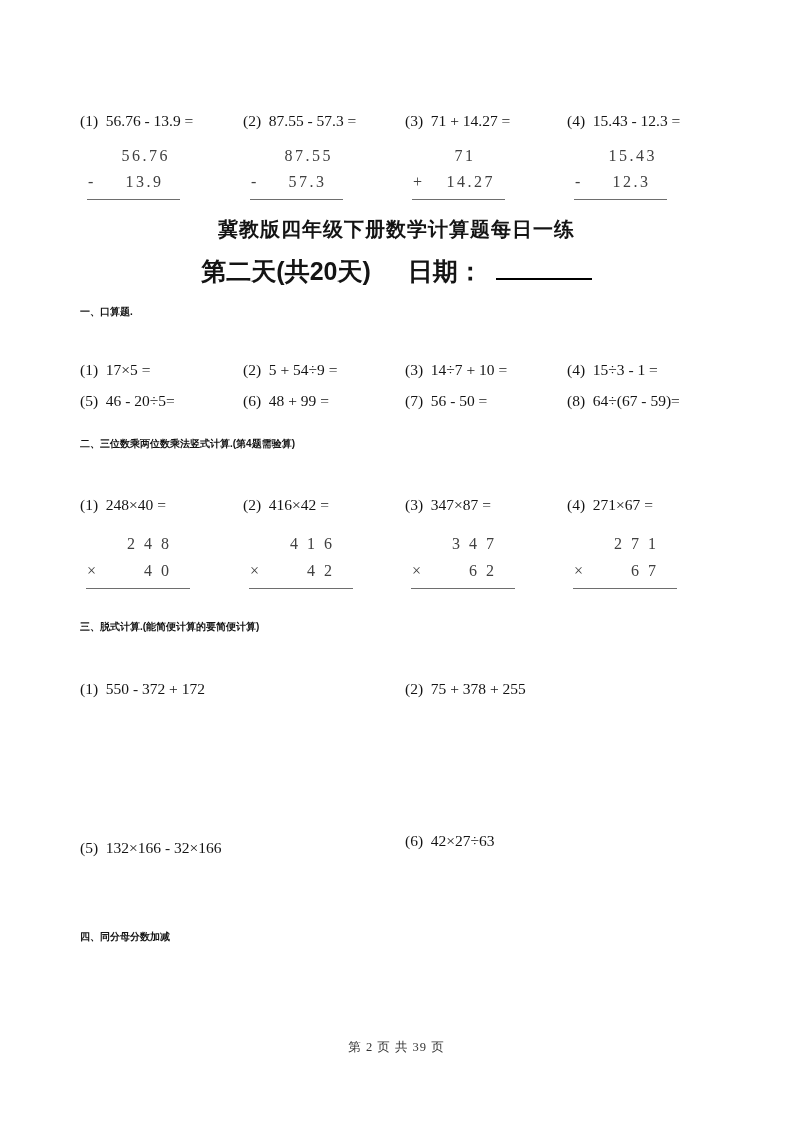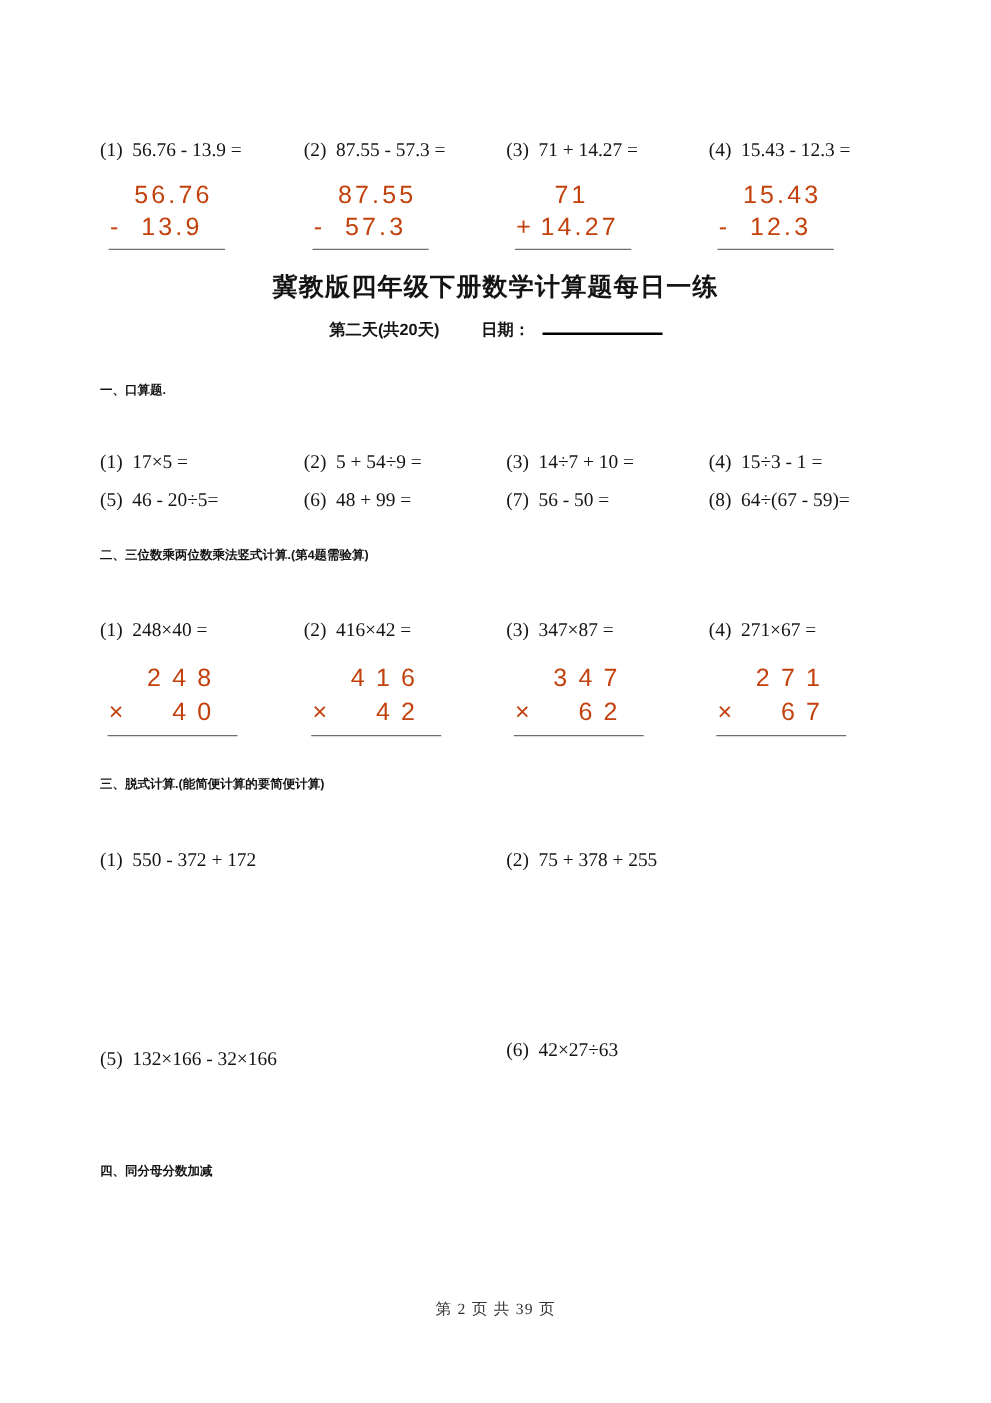"56.76" .vcalc { color: #c2410c -> #404040; font-family: Liberation Sans, sans-serif -> Liberation Serif, serif; font-size: 20px -> 16px }
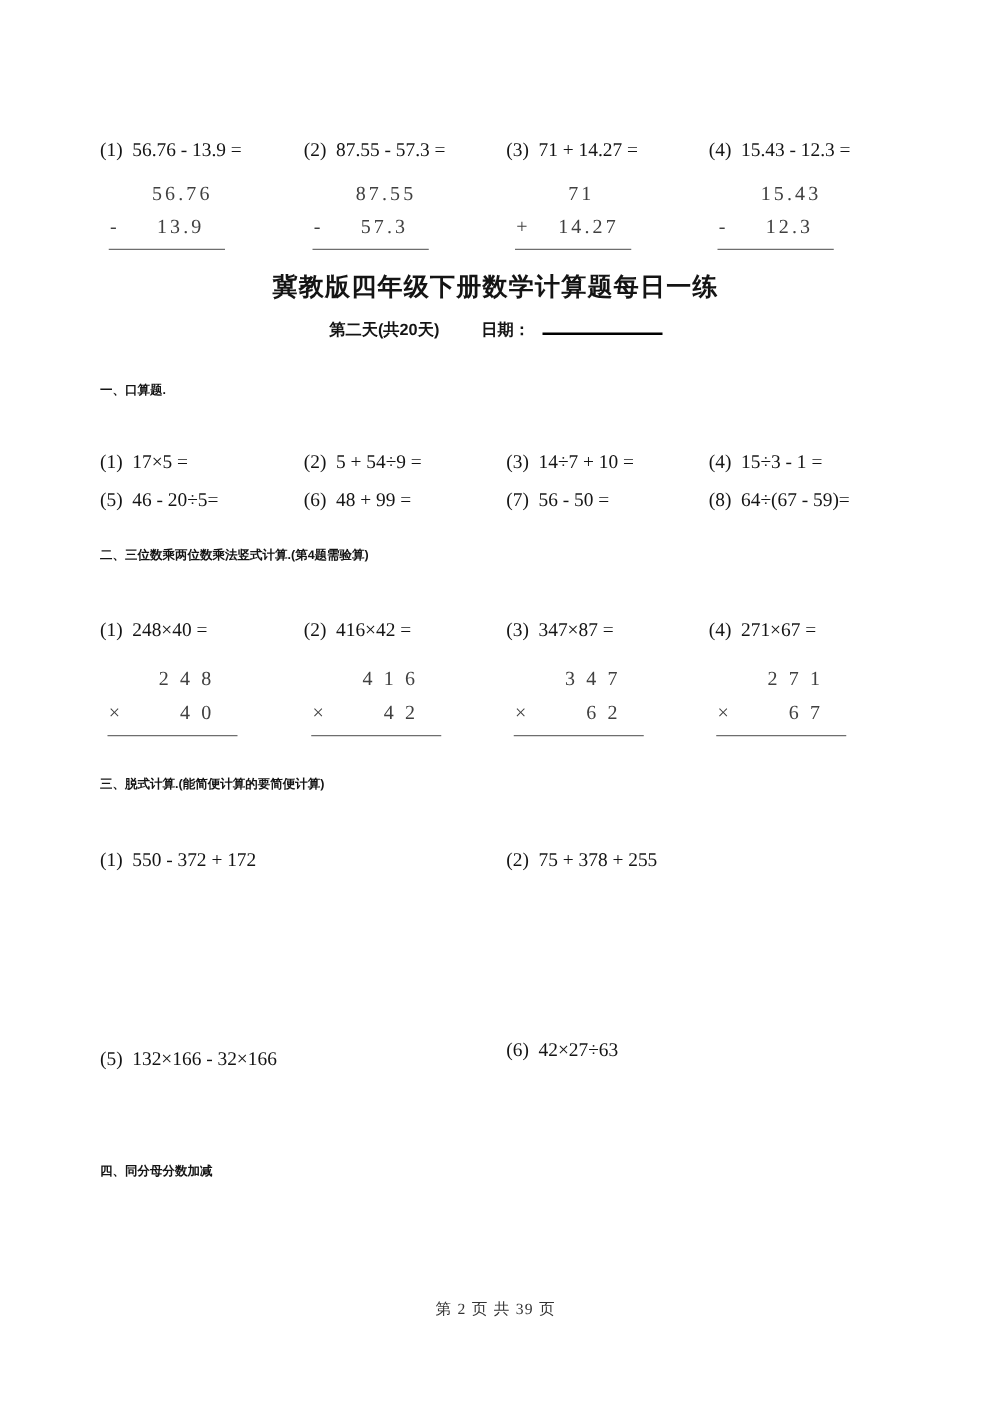"第二天(共20天) 日期：" .doc-subtitle { font-size: 13px -> 25px }
